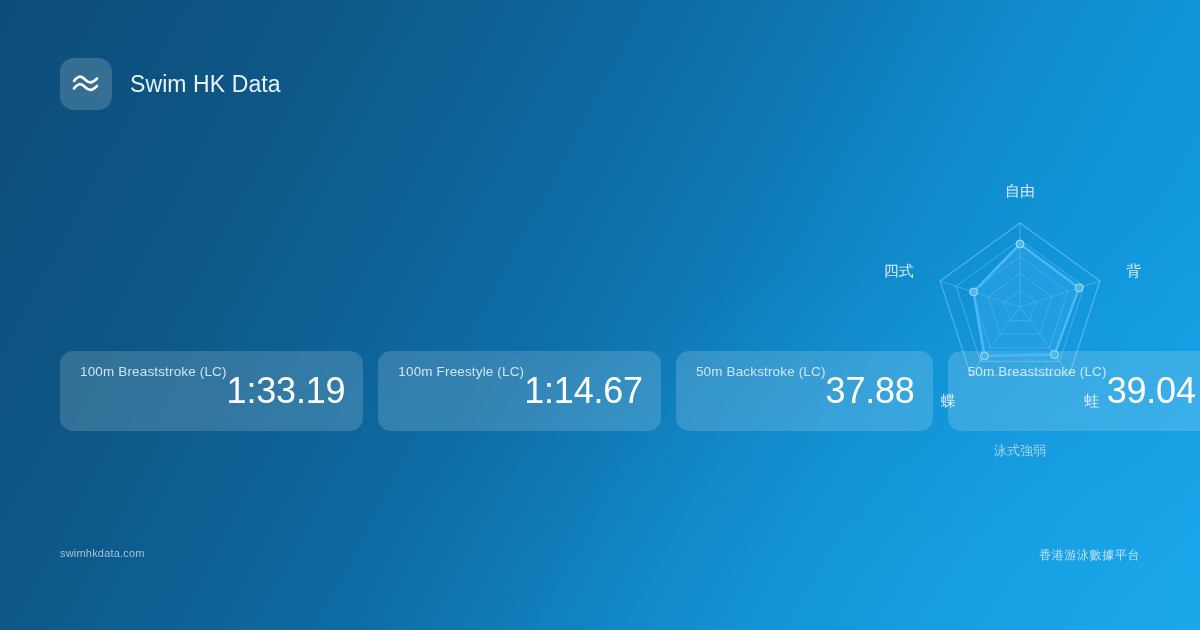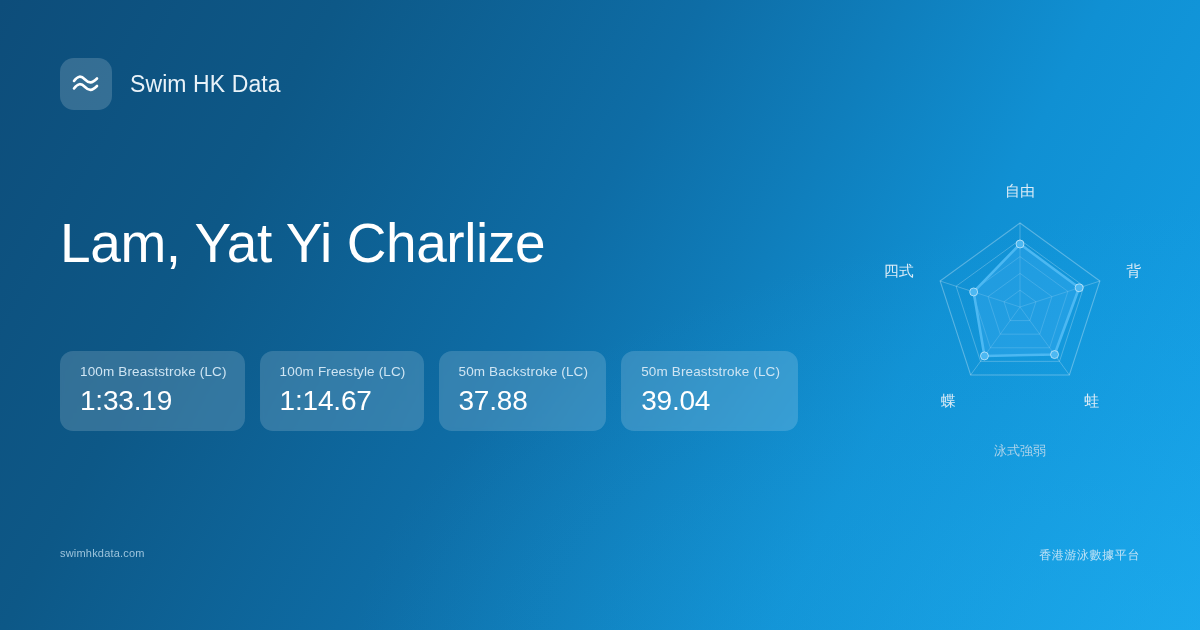"Lam, Yat Yi Charlize" h1.athlete-name { html: <h1>Lam, Yat Yi Charlize</h1> -> none }
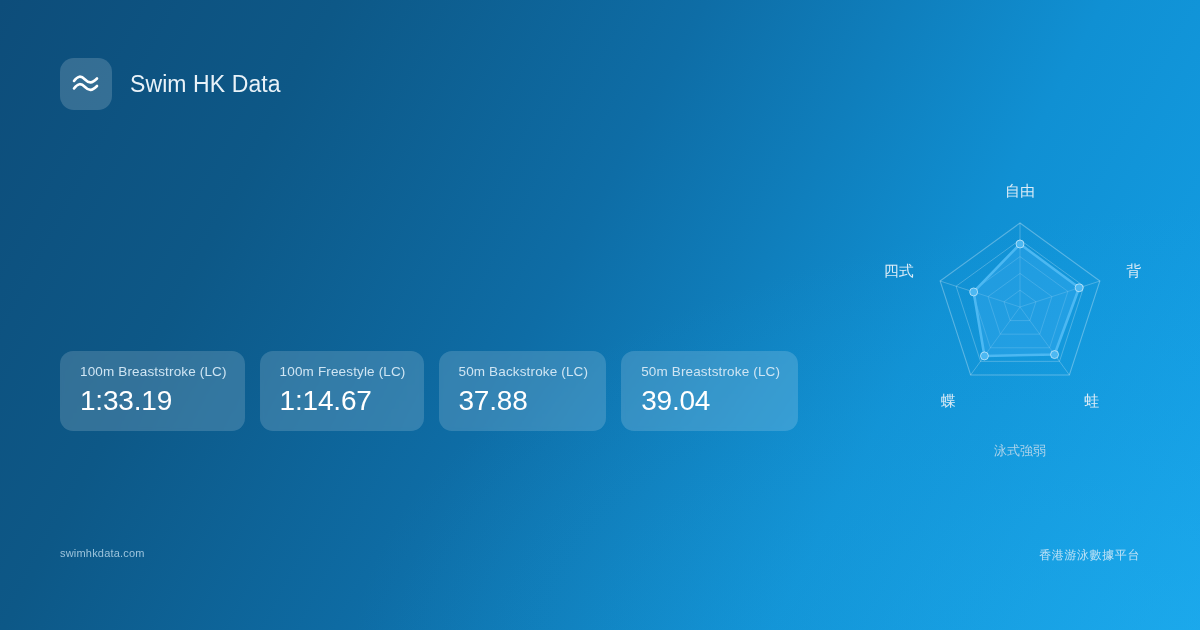"100m Breaststroke (LC)" .stat { flex-direction: column -> row }
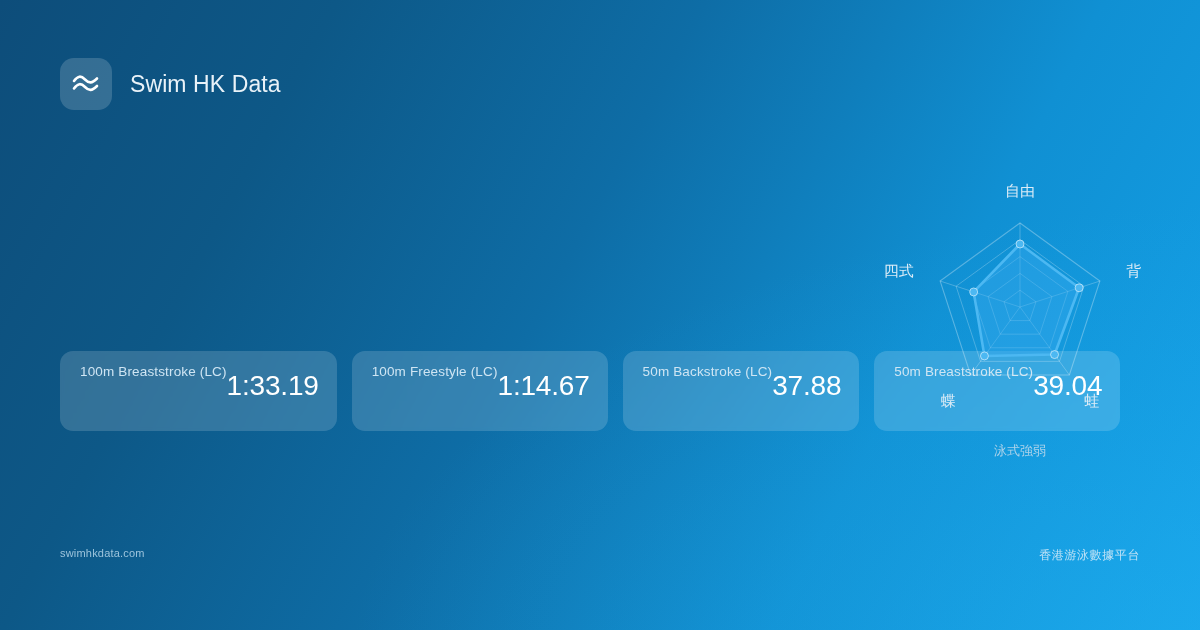"1:33.19" .stat-value { font-size: 28px -> 36px }
